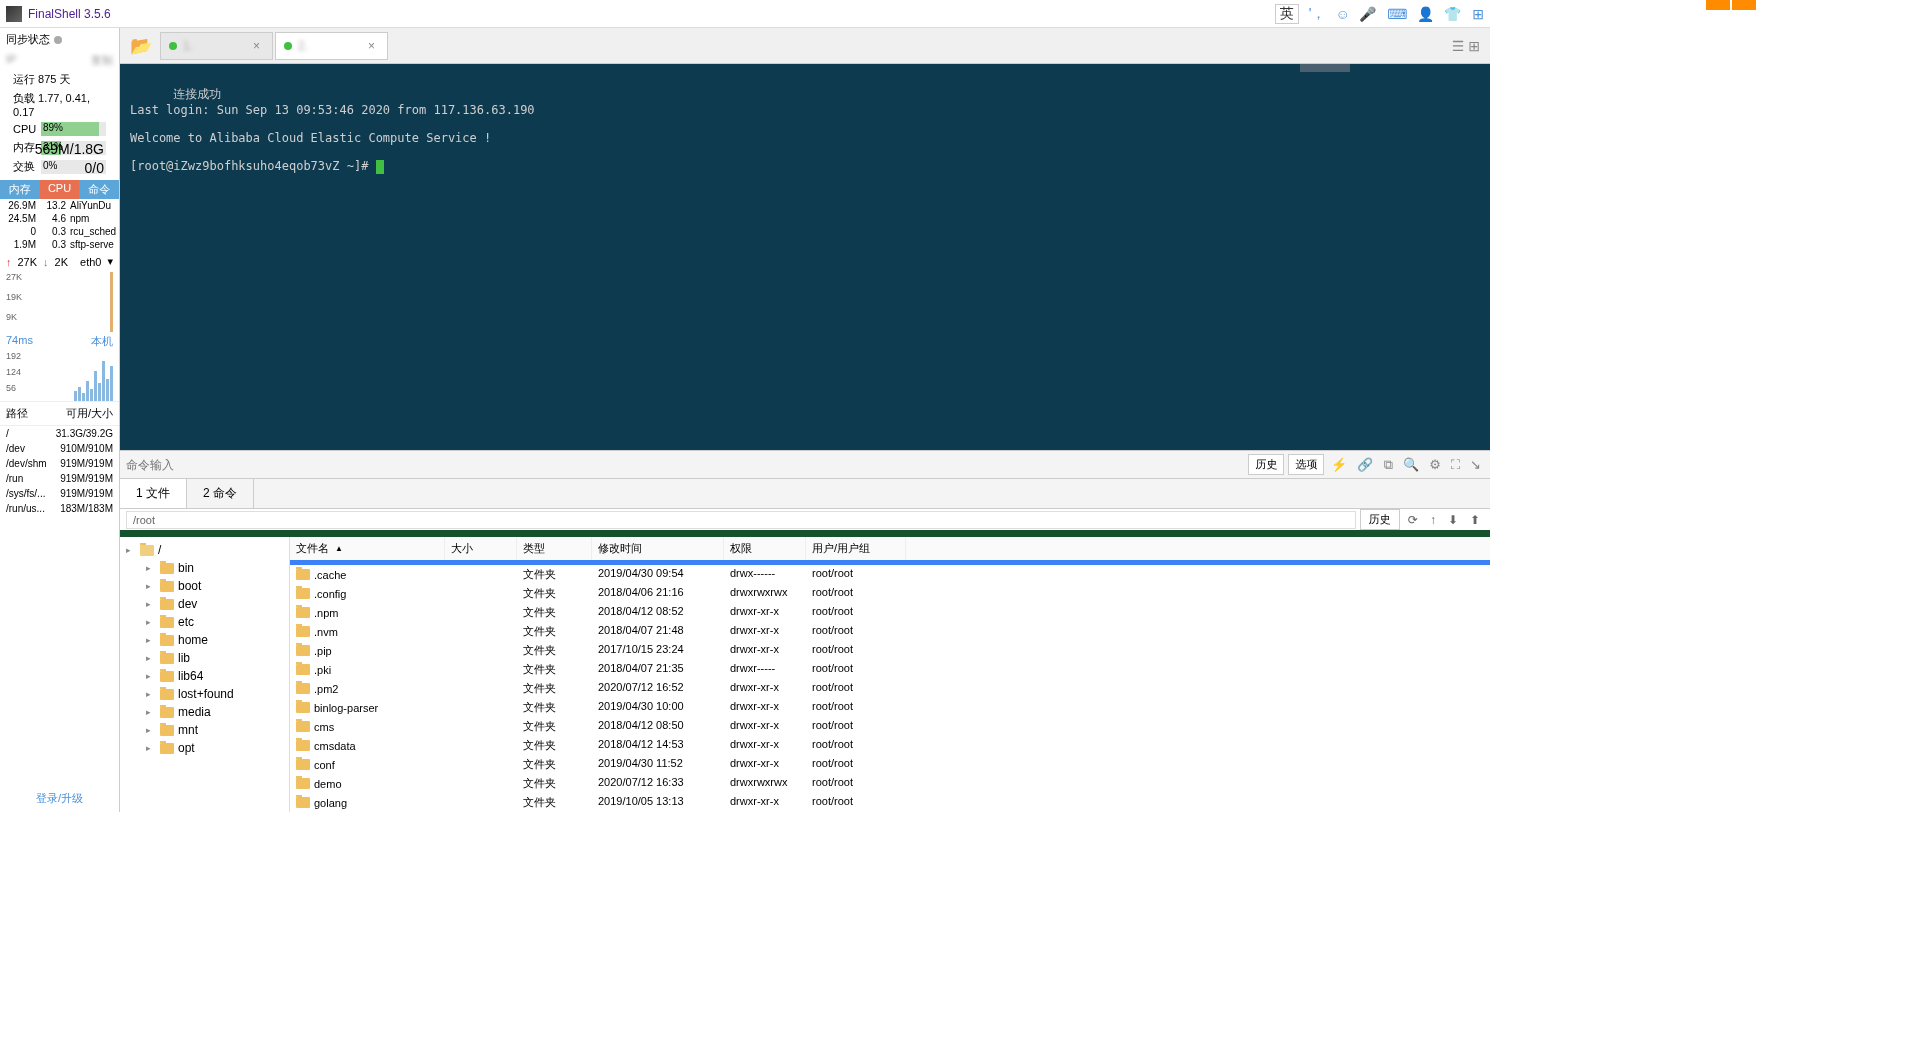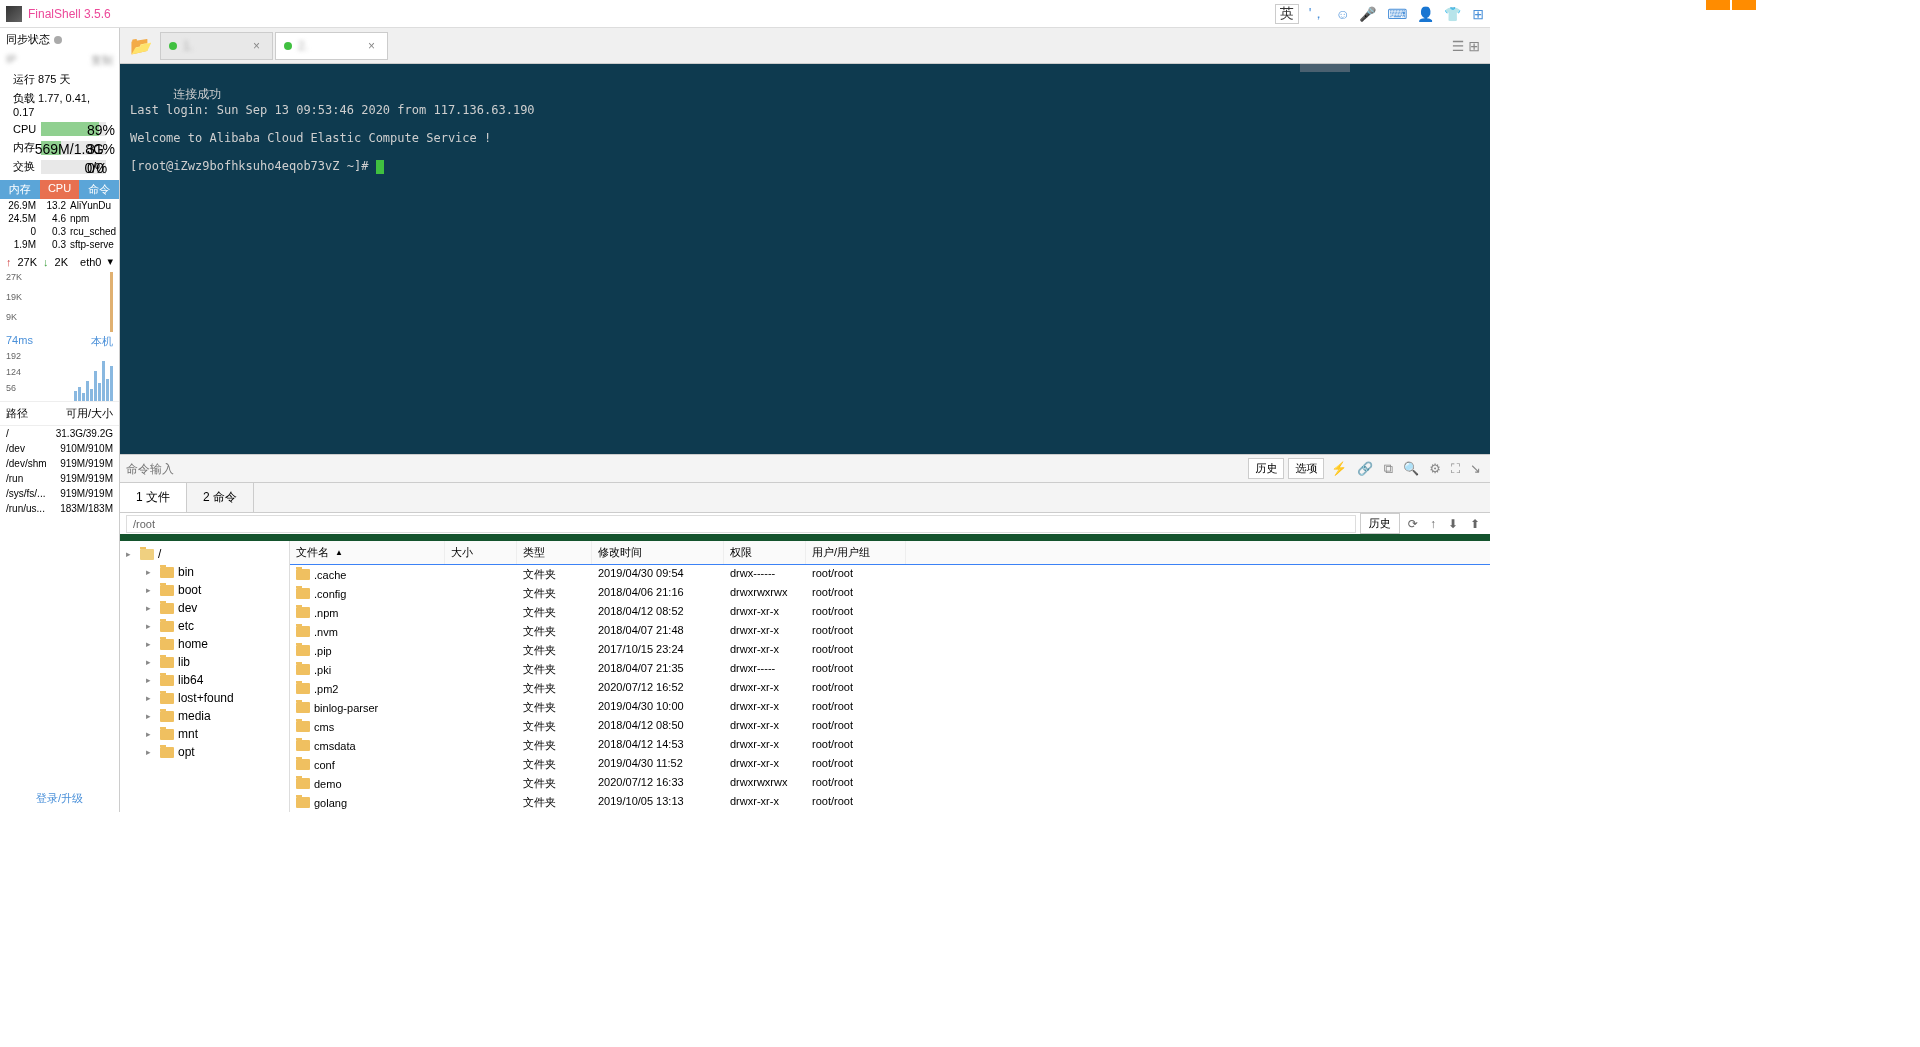"FinalShell 3.5.6" .titlebar-title { color: #ec4899 -> #4c1d95 }
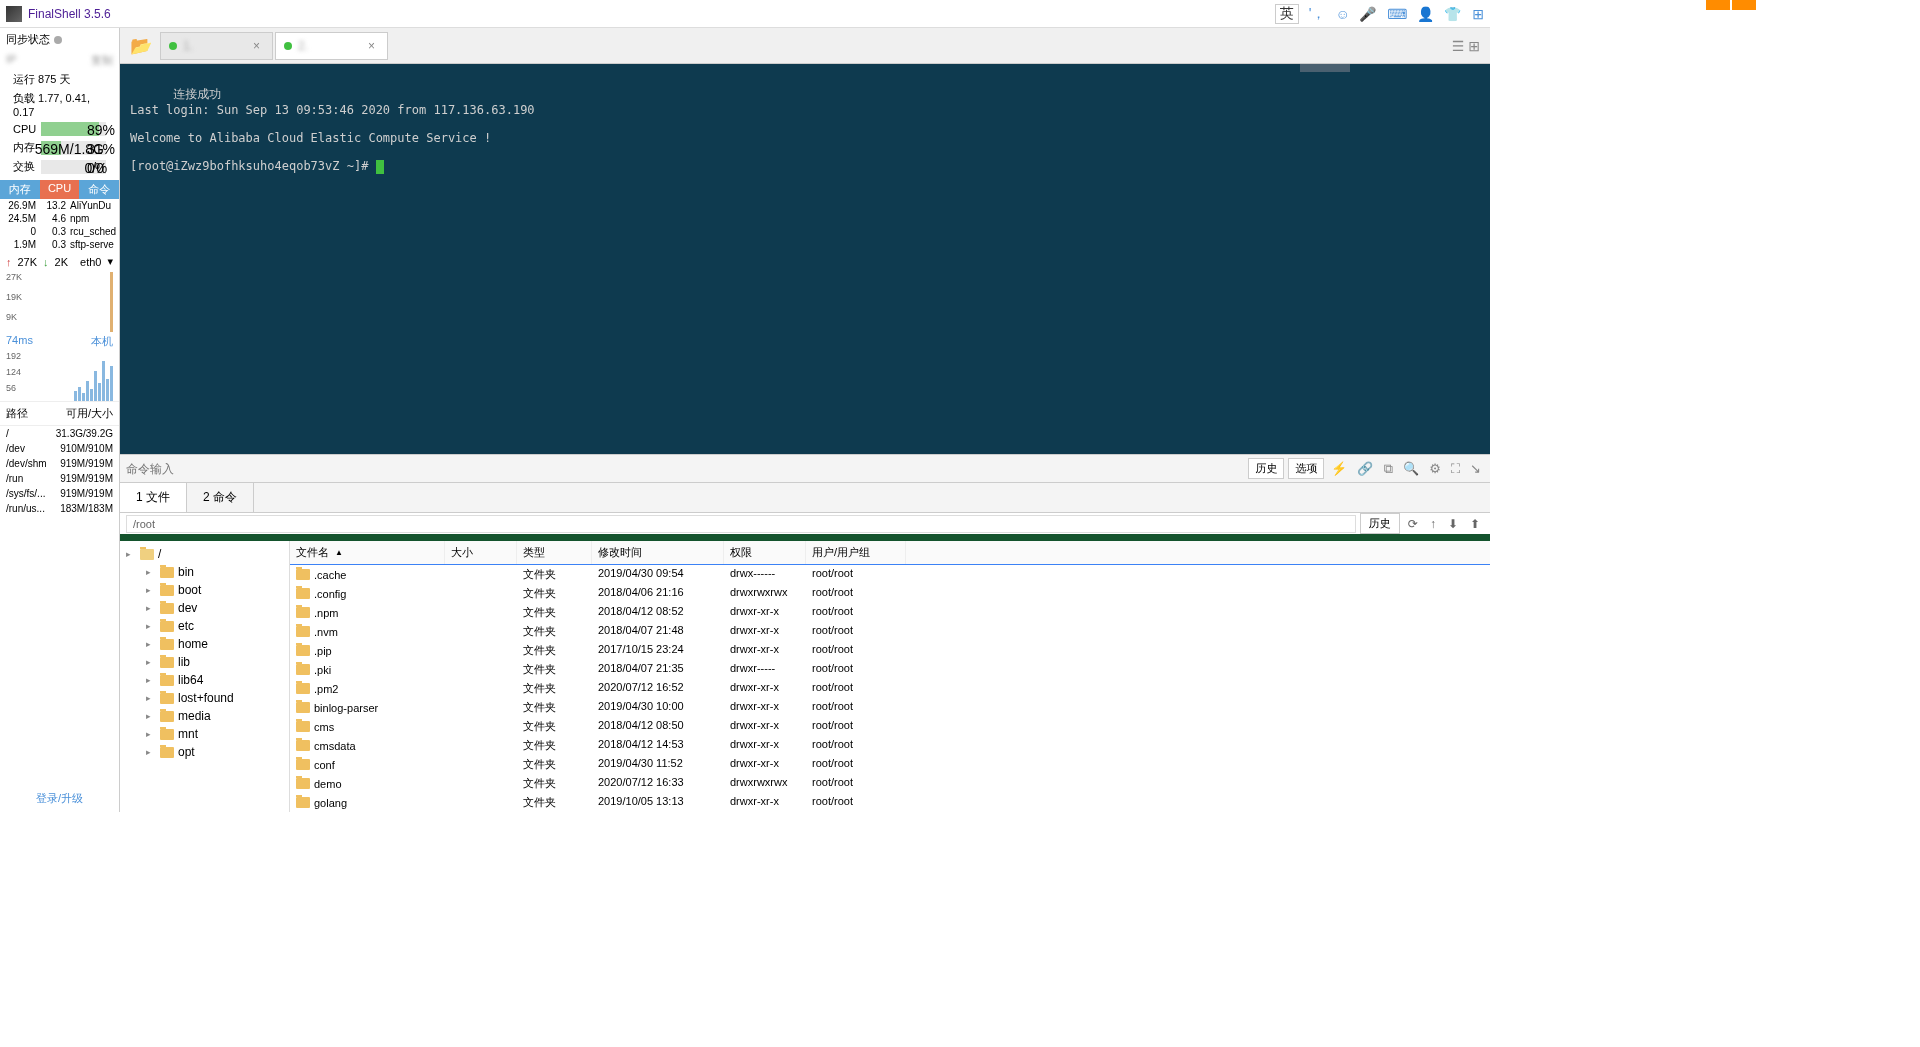"89%" .bar-text { font-size: 14px -> 10px; margin-left: 44px -> none }
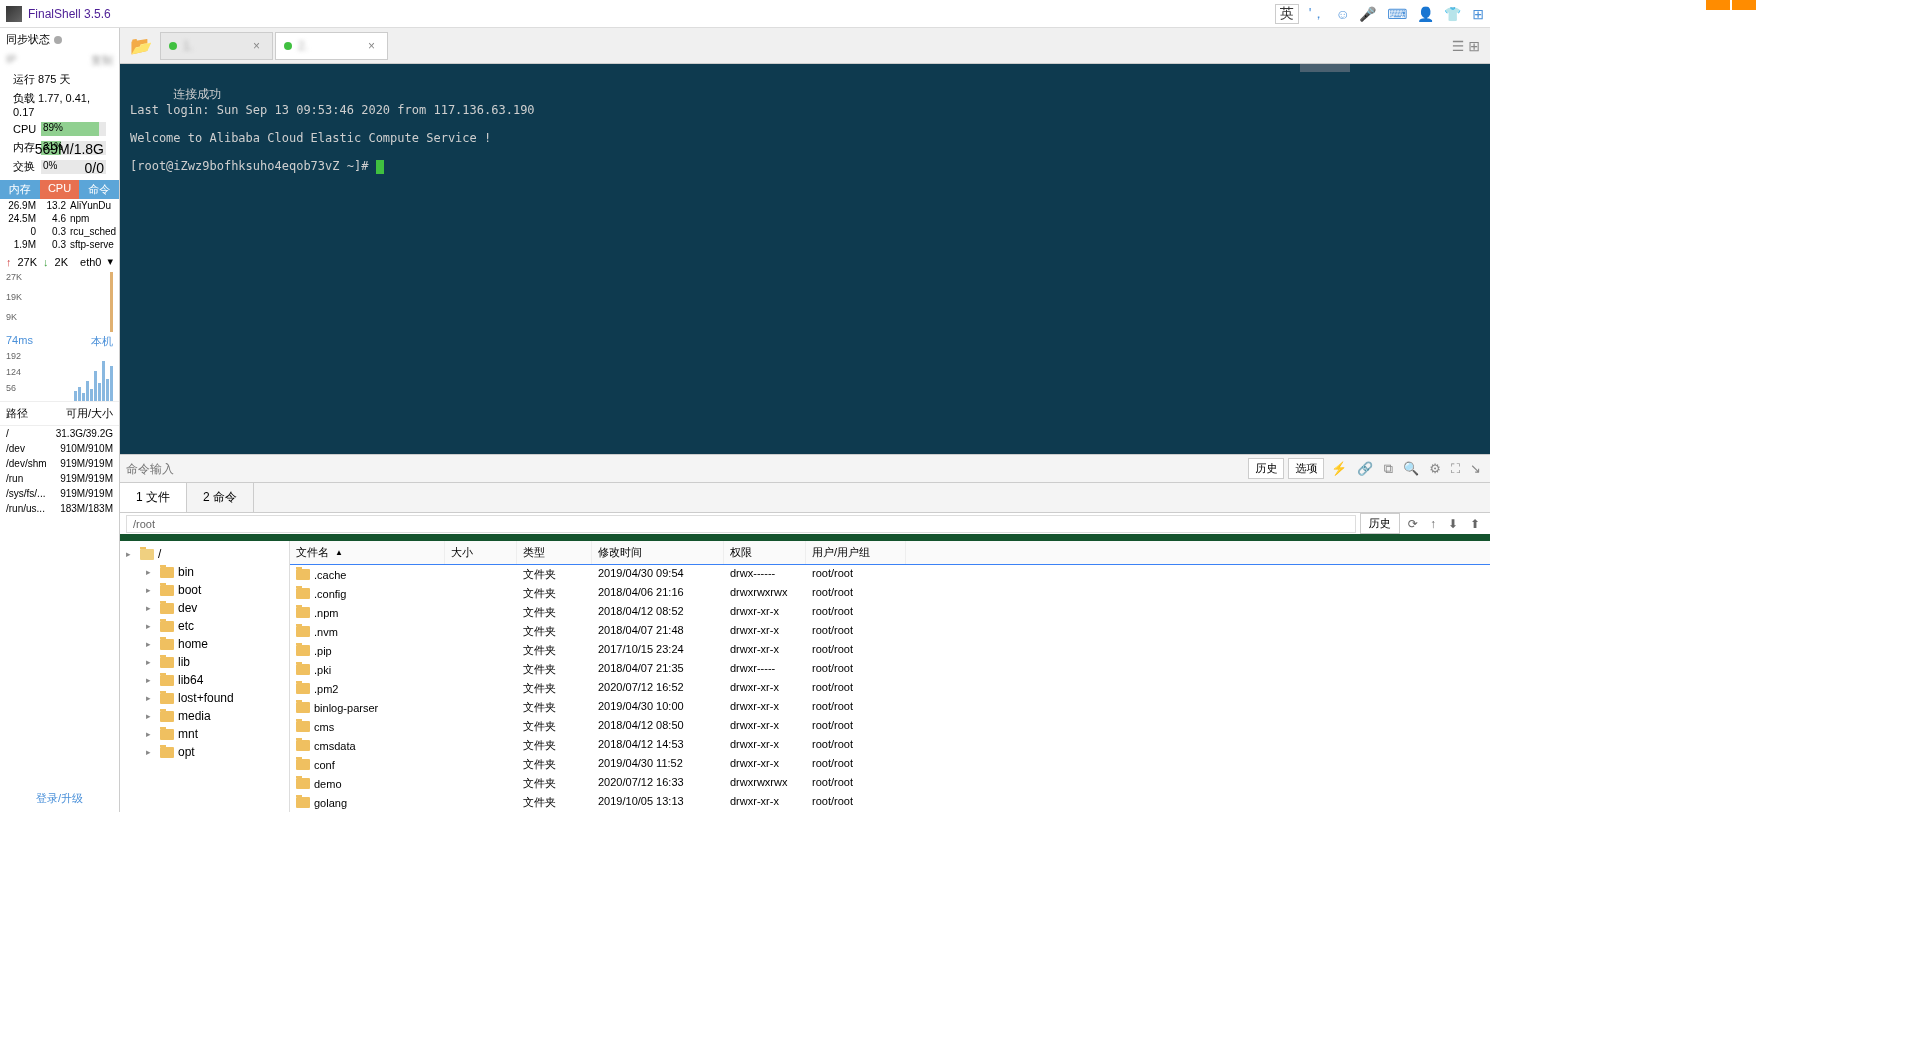"文件名" .ft-head { border-bottom: 1px solid #3b82f6 -> 5px solid #3b82f6 }
